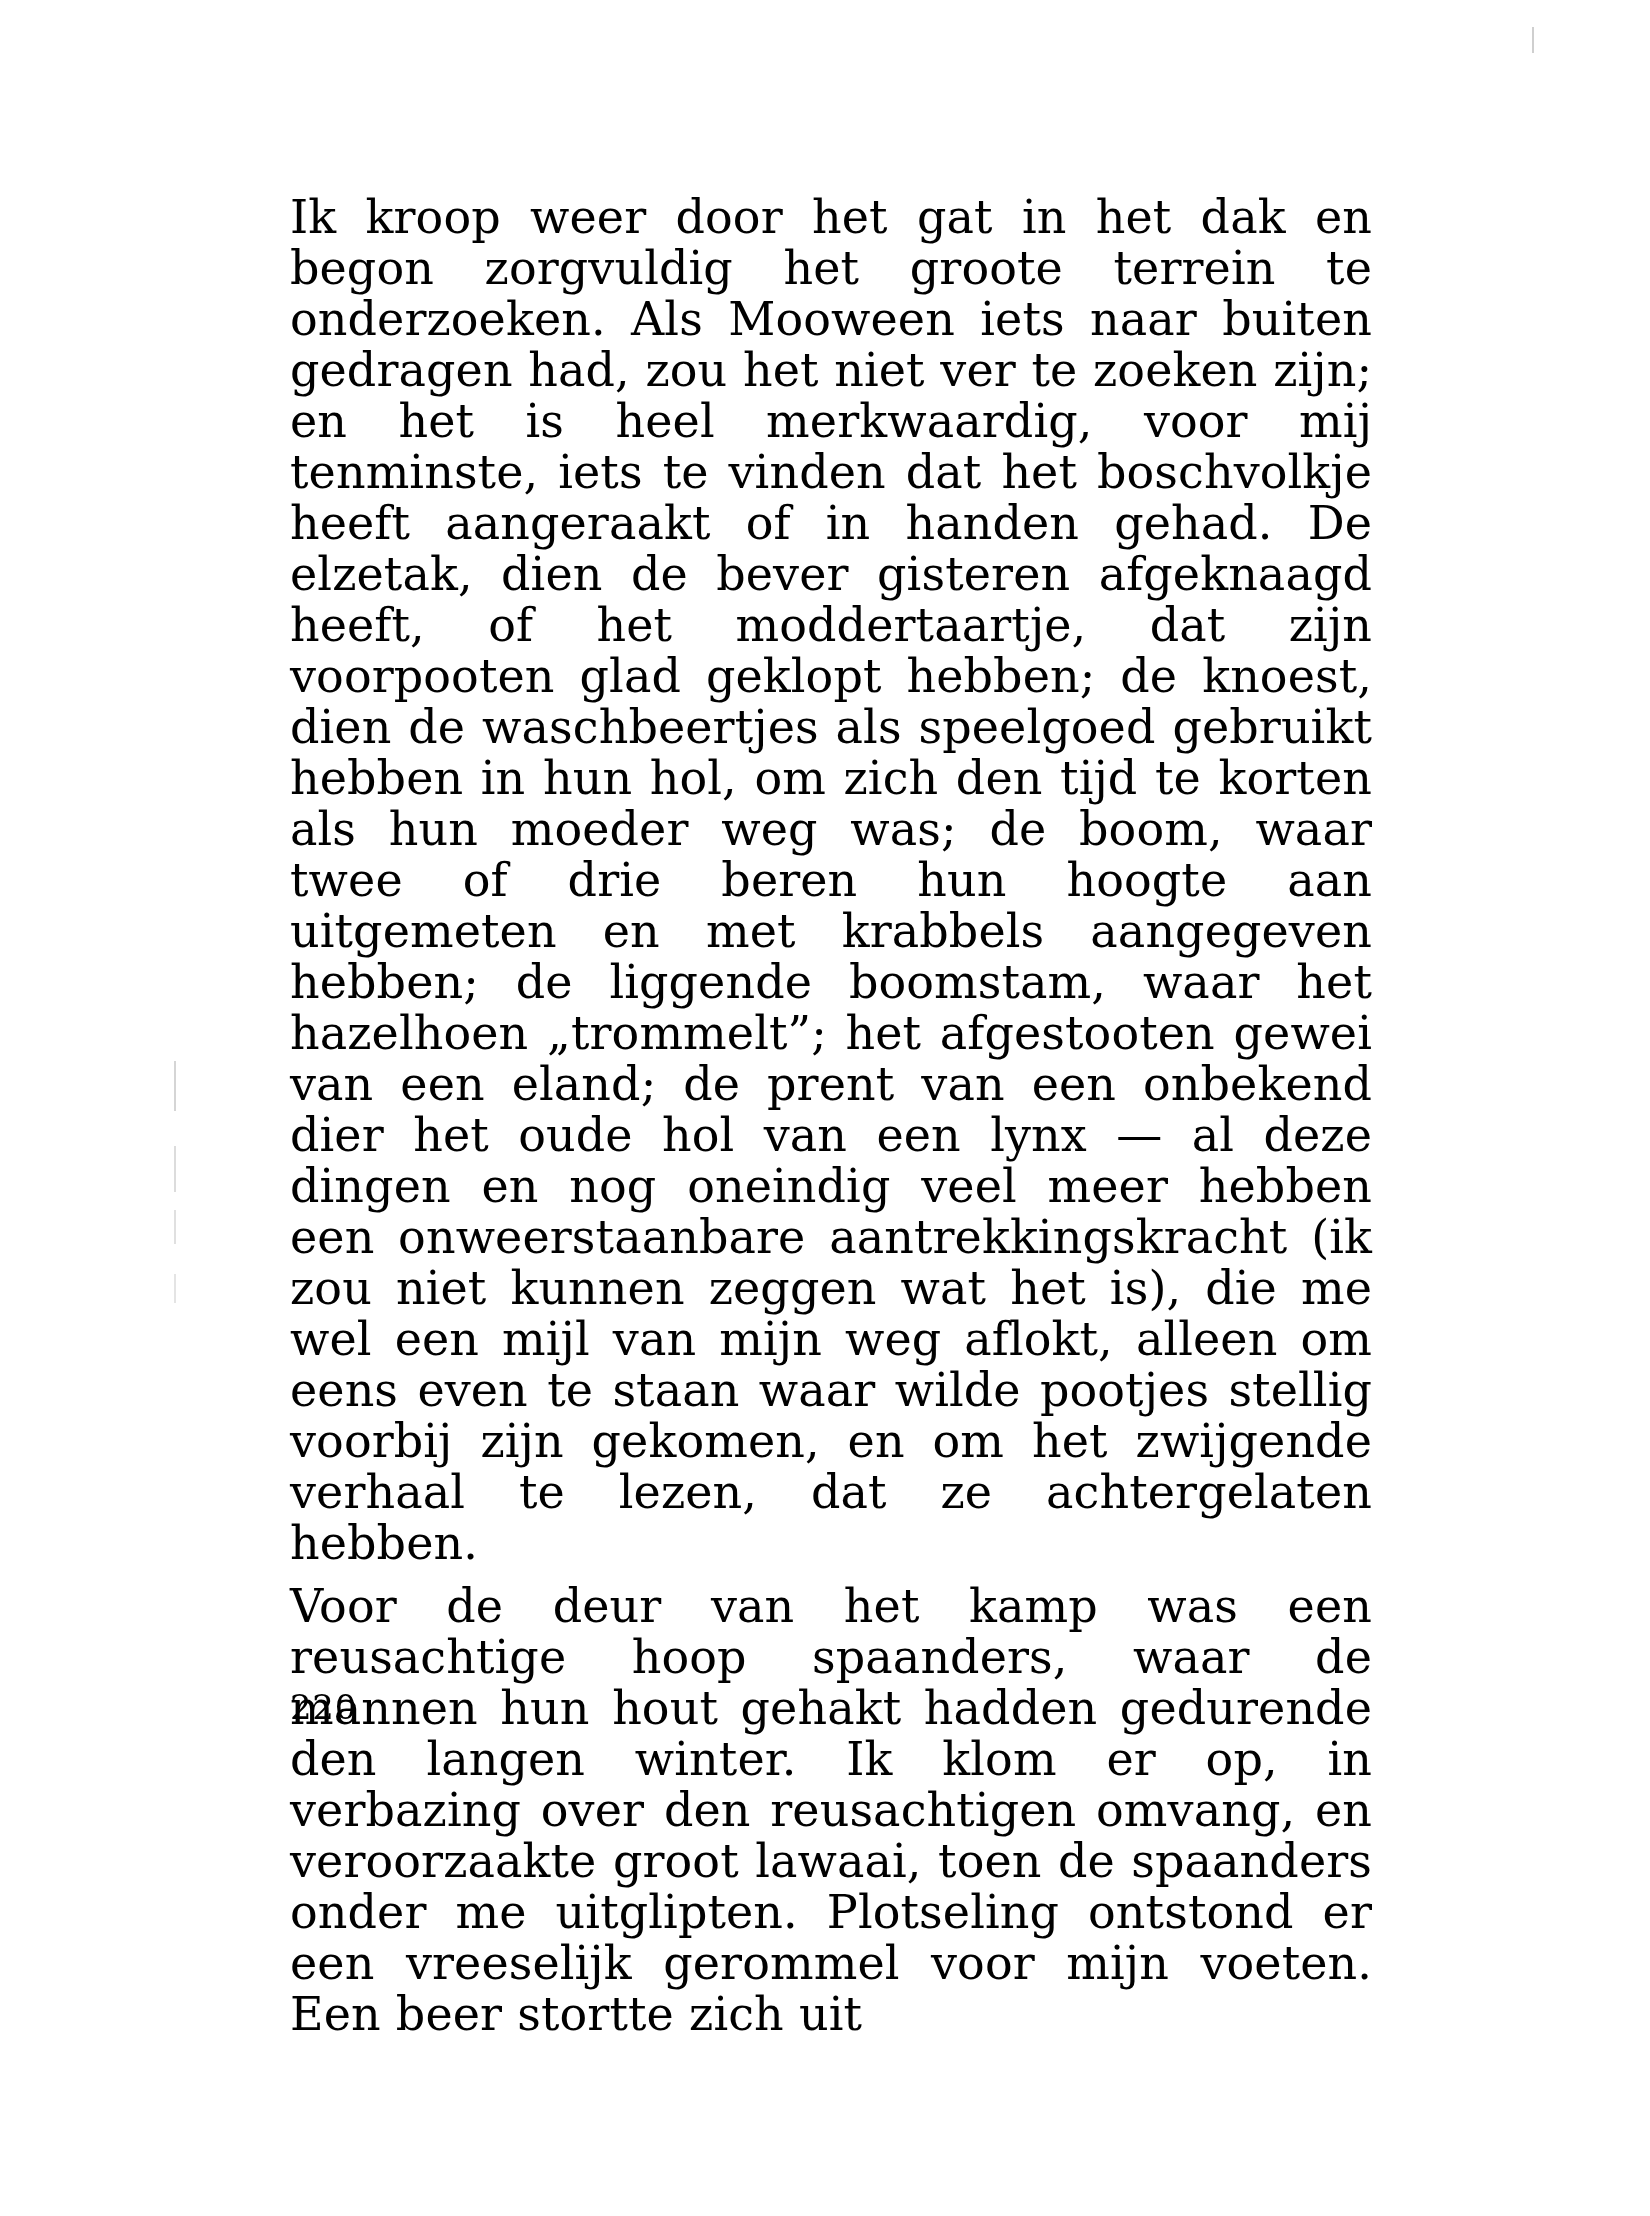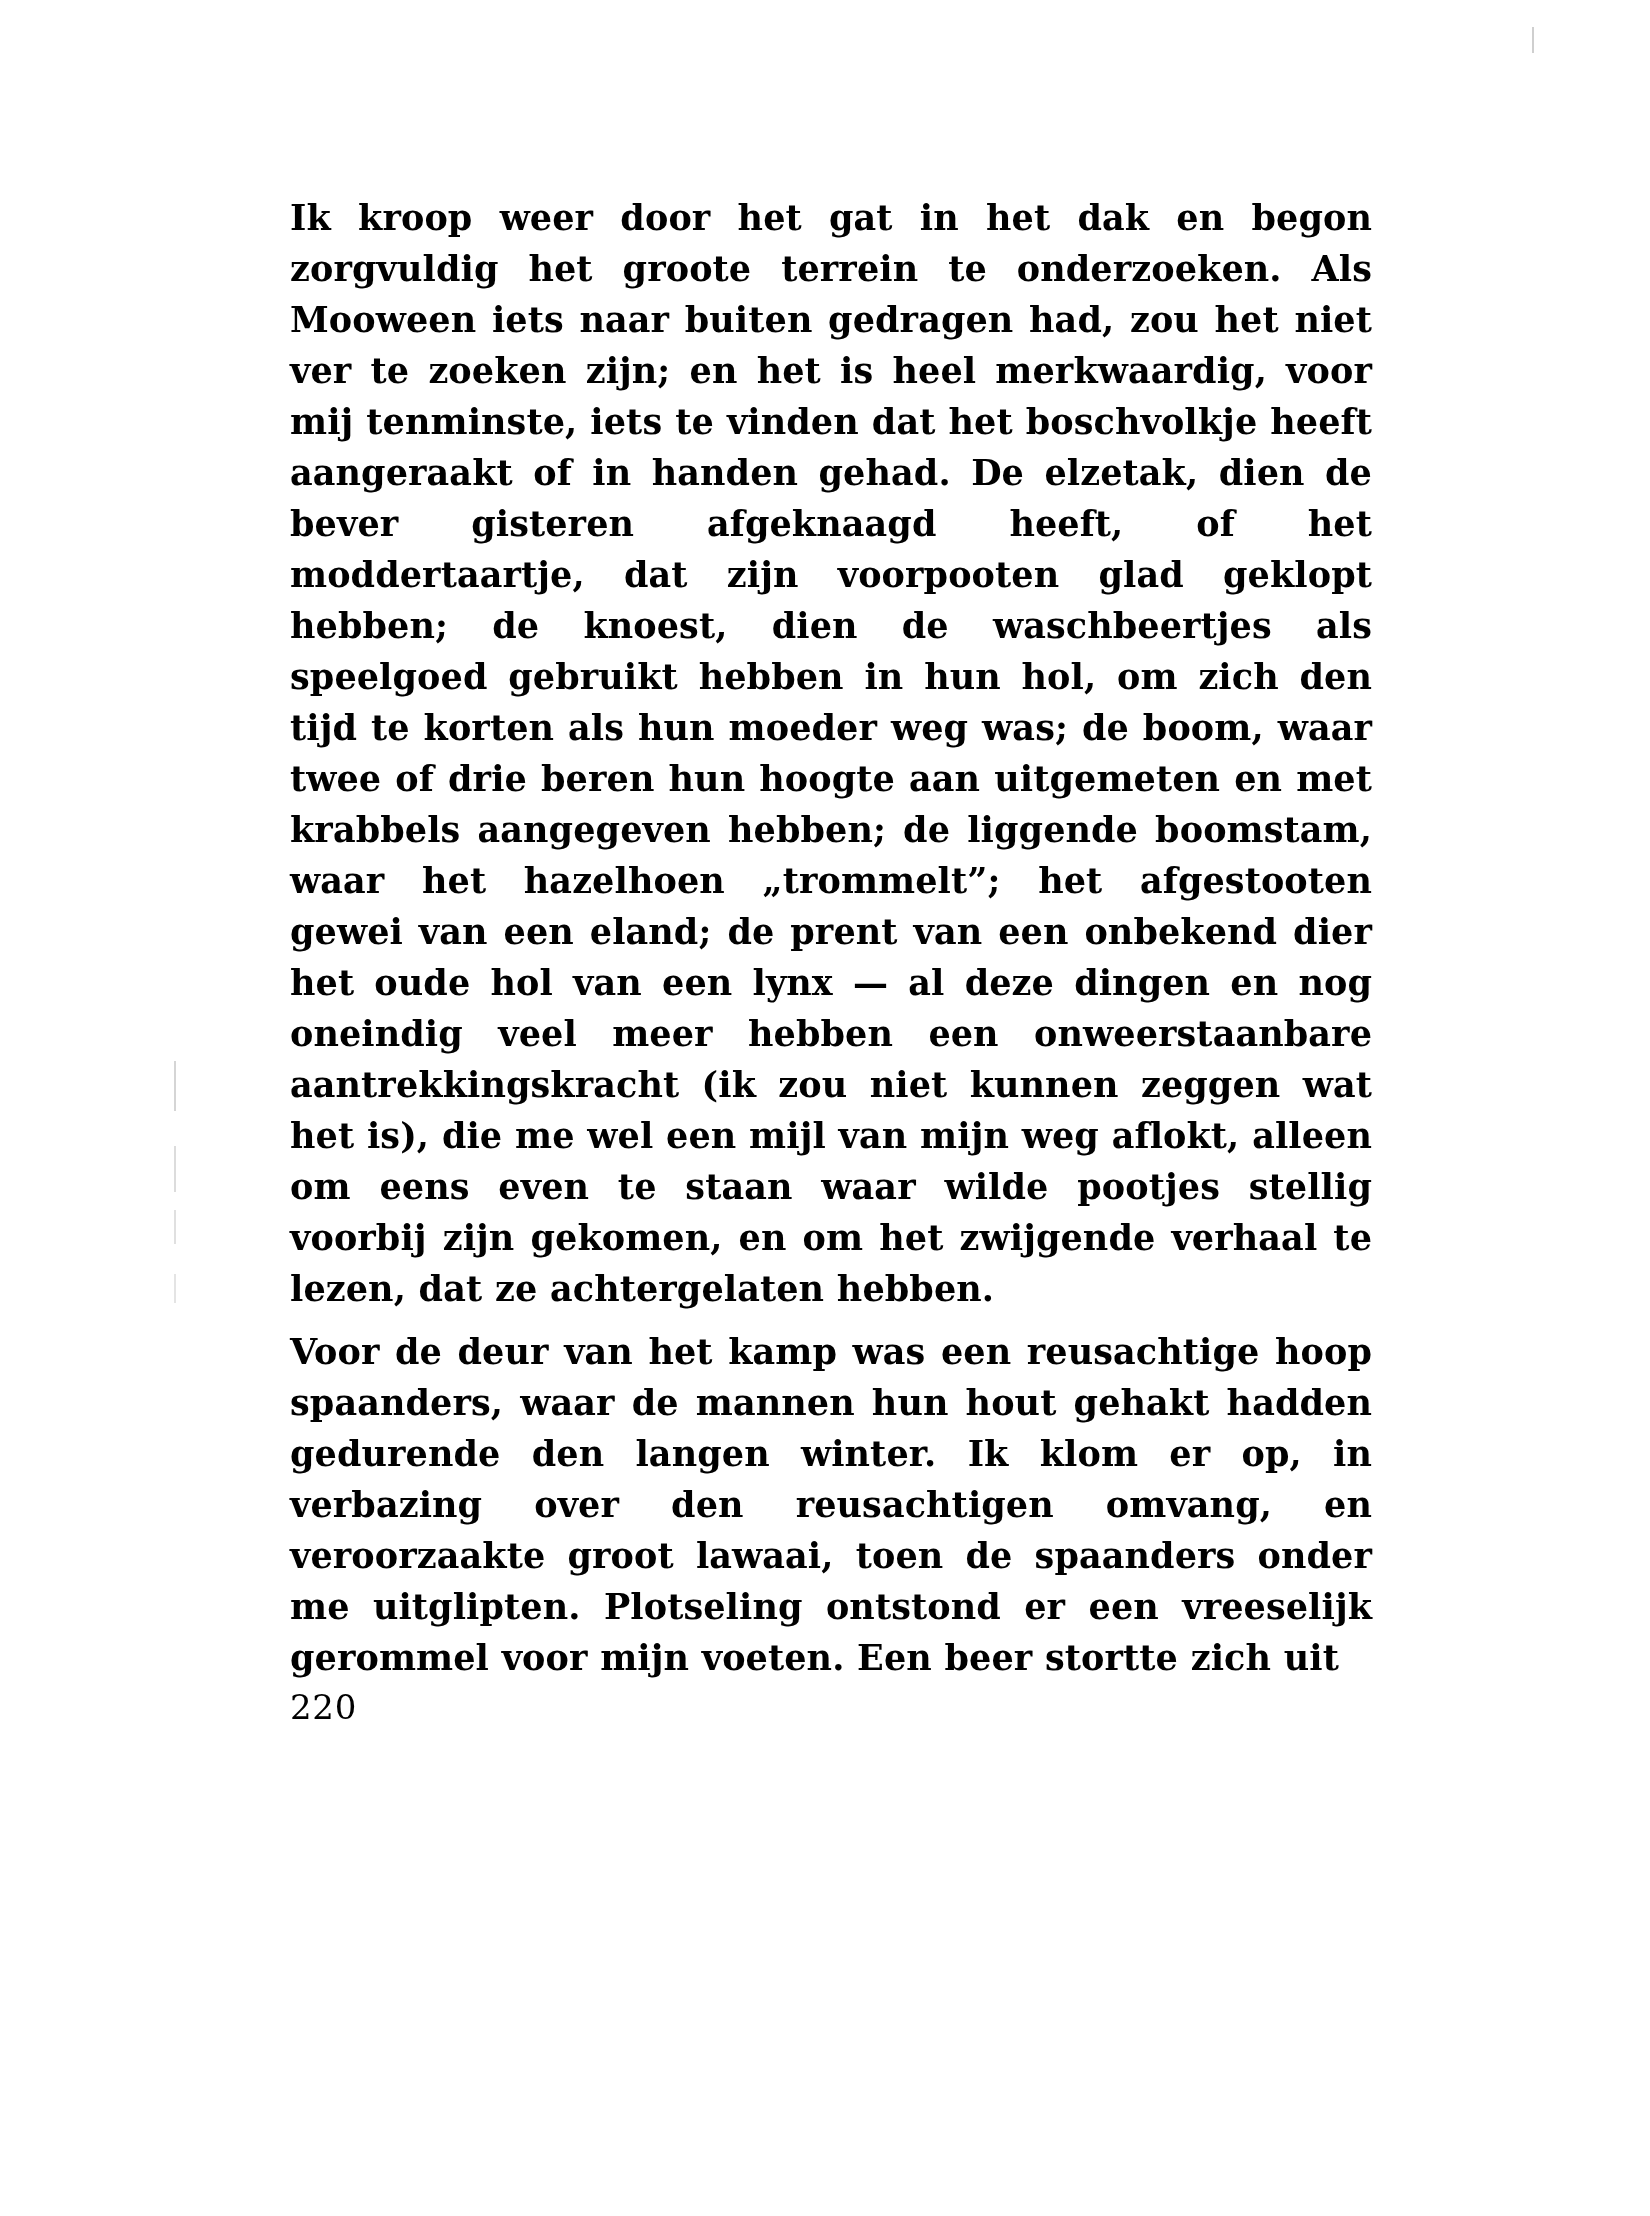"Ik kroop weer door het" .para { font-size: 35px -> 46px; font-weight: bold -> none }
